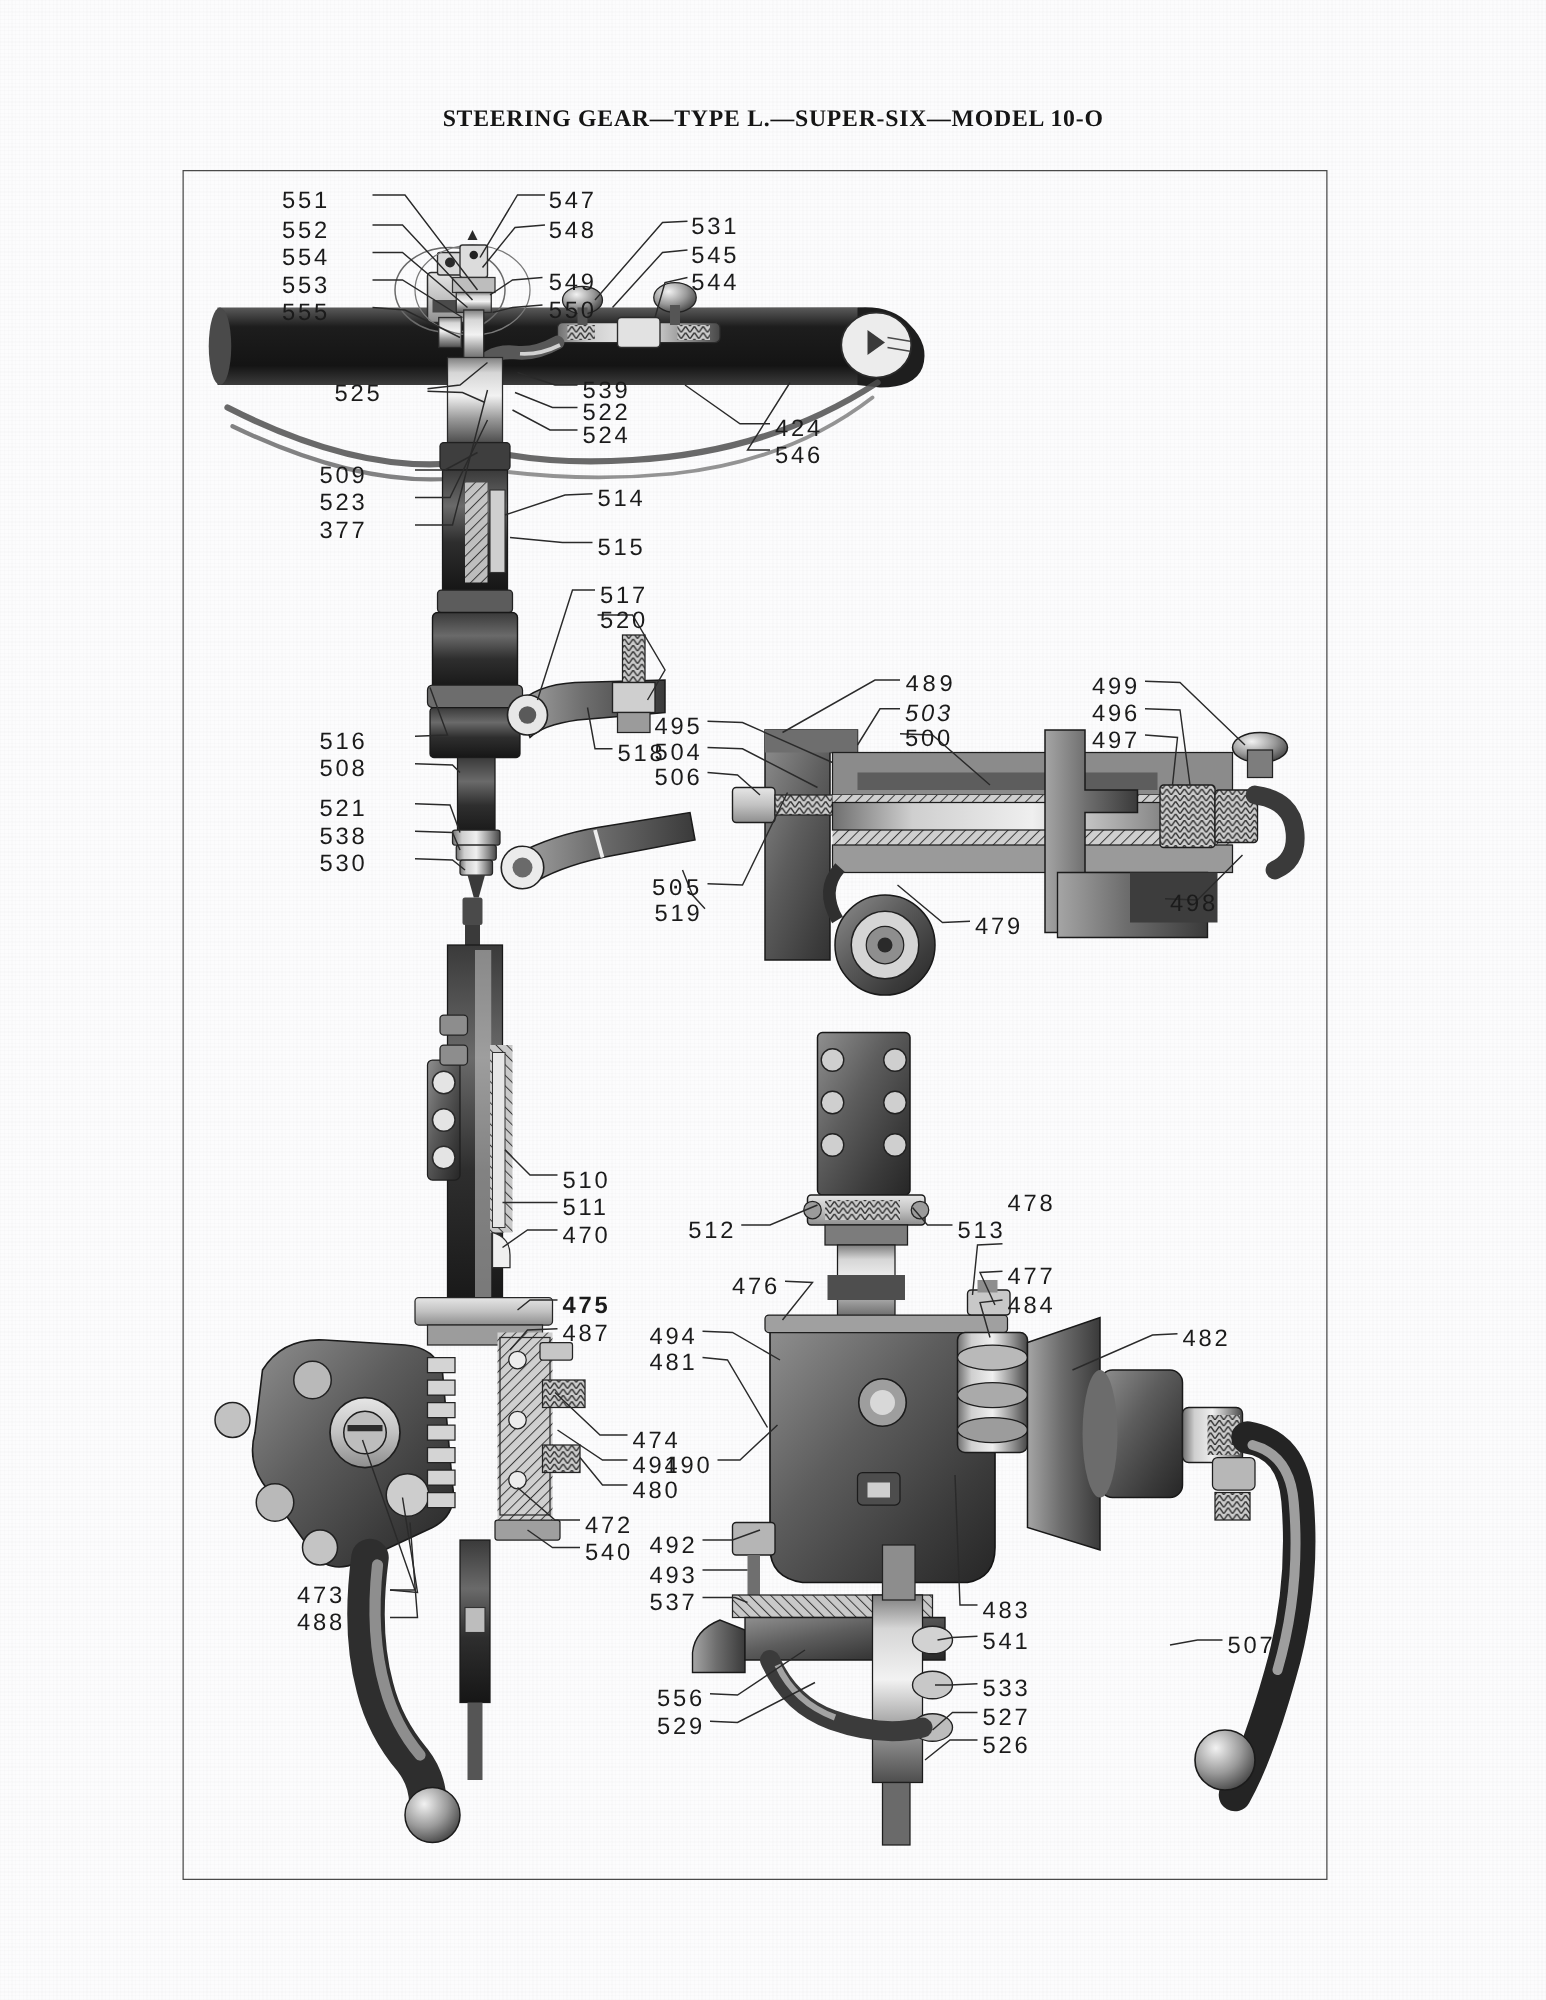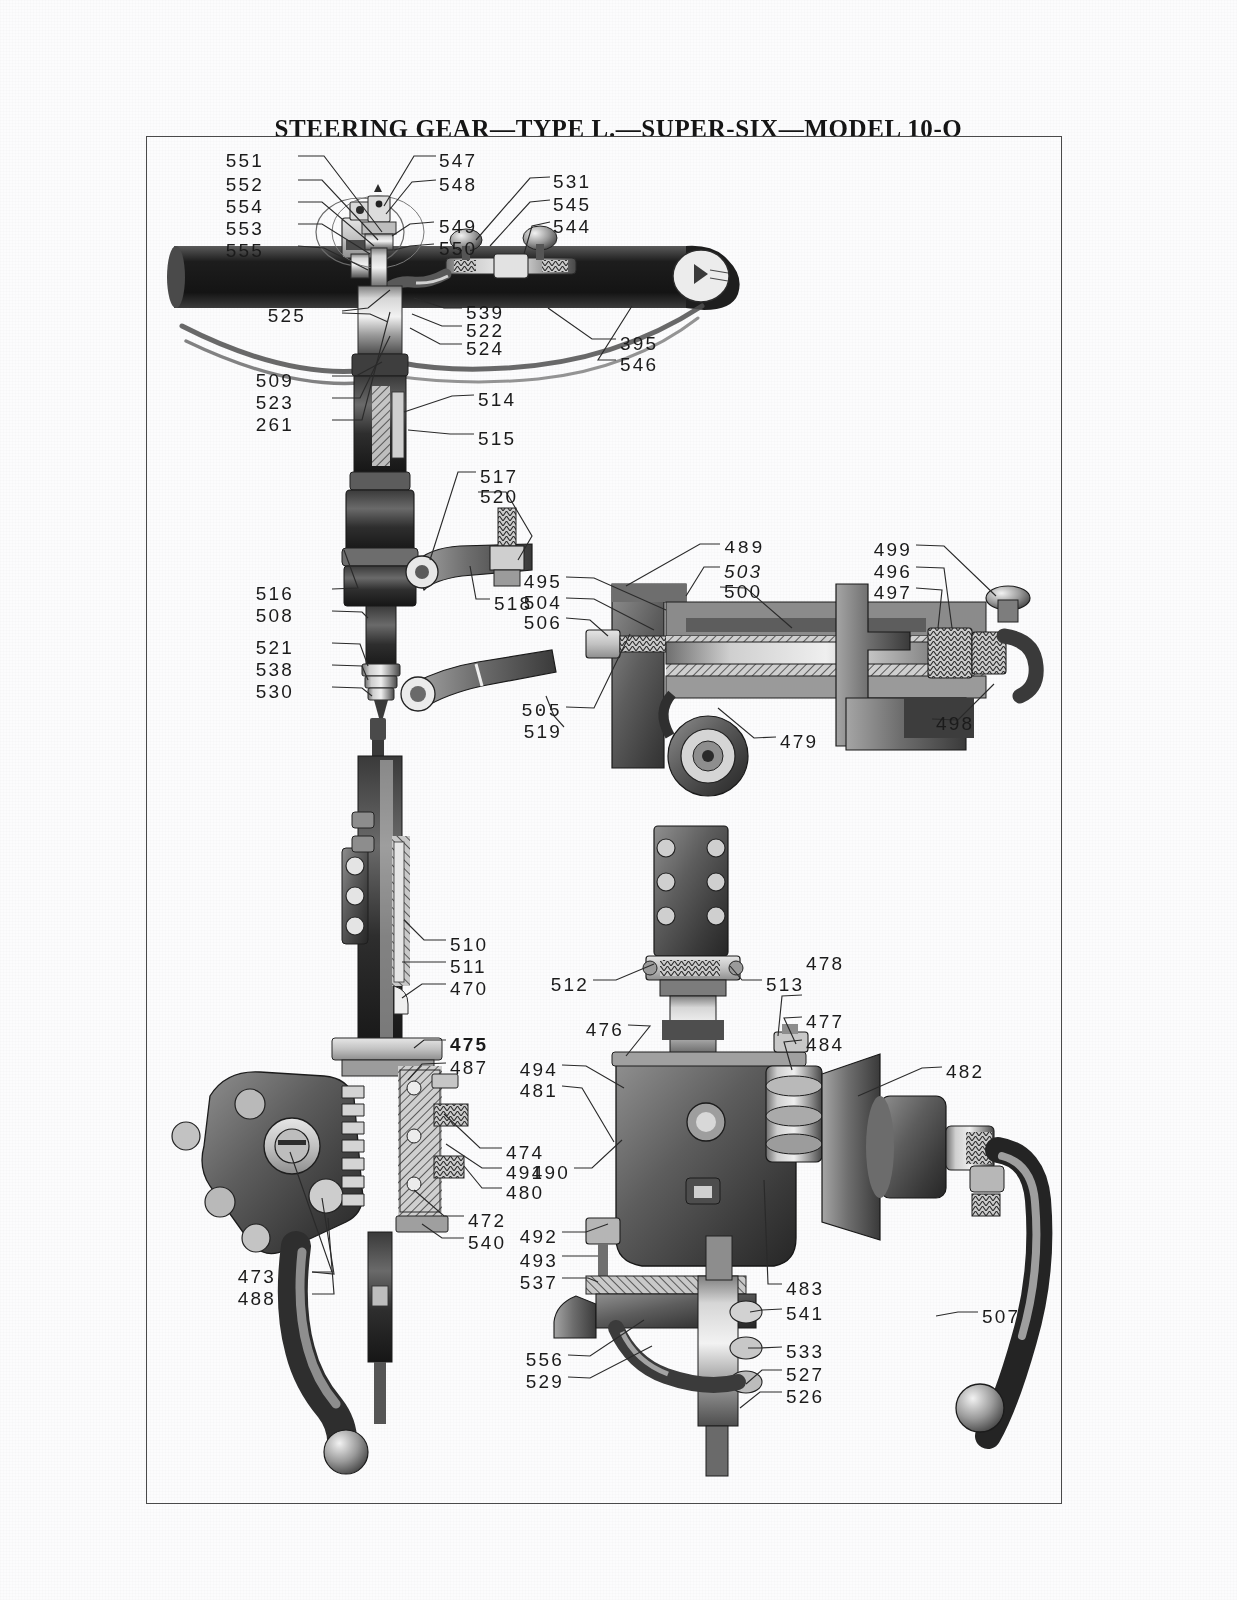"STEERING GEAR—TYPE L.—SUPER-SIX—MODEL" #page-title { font-size: 25px -> 19px; margin-top: 30px -> none }
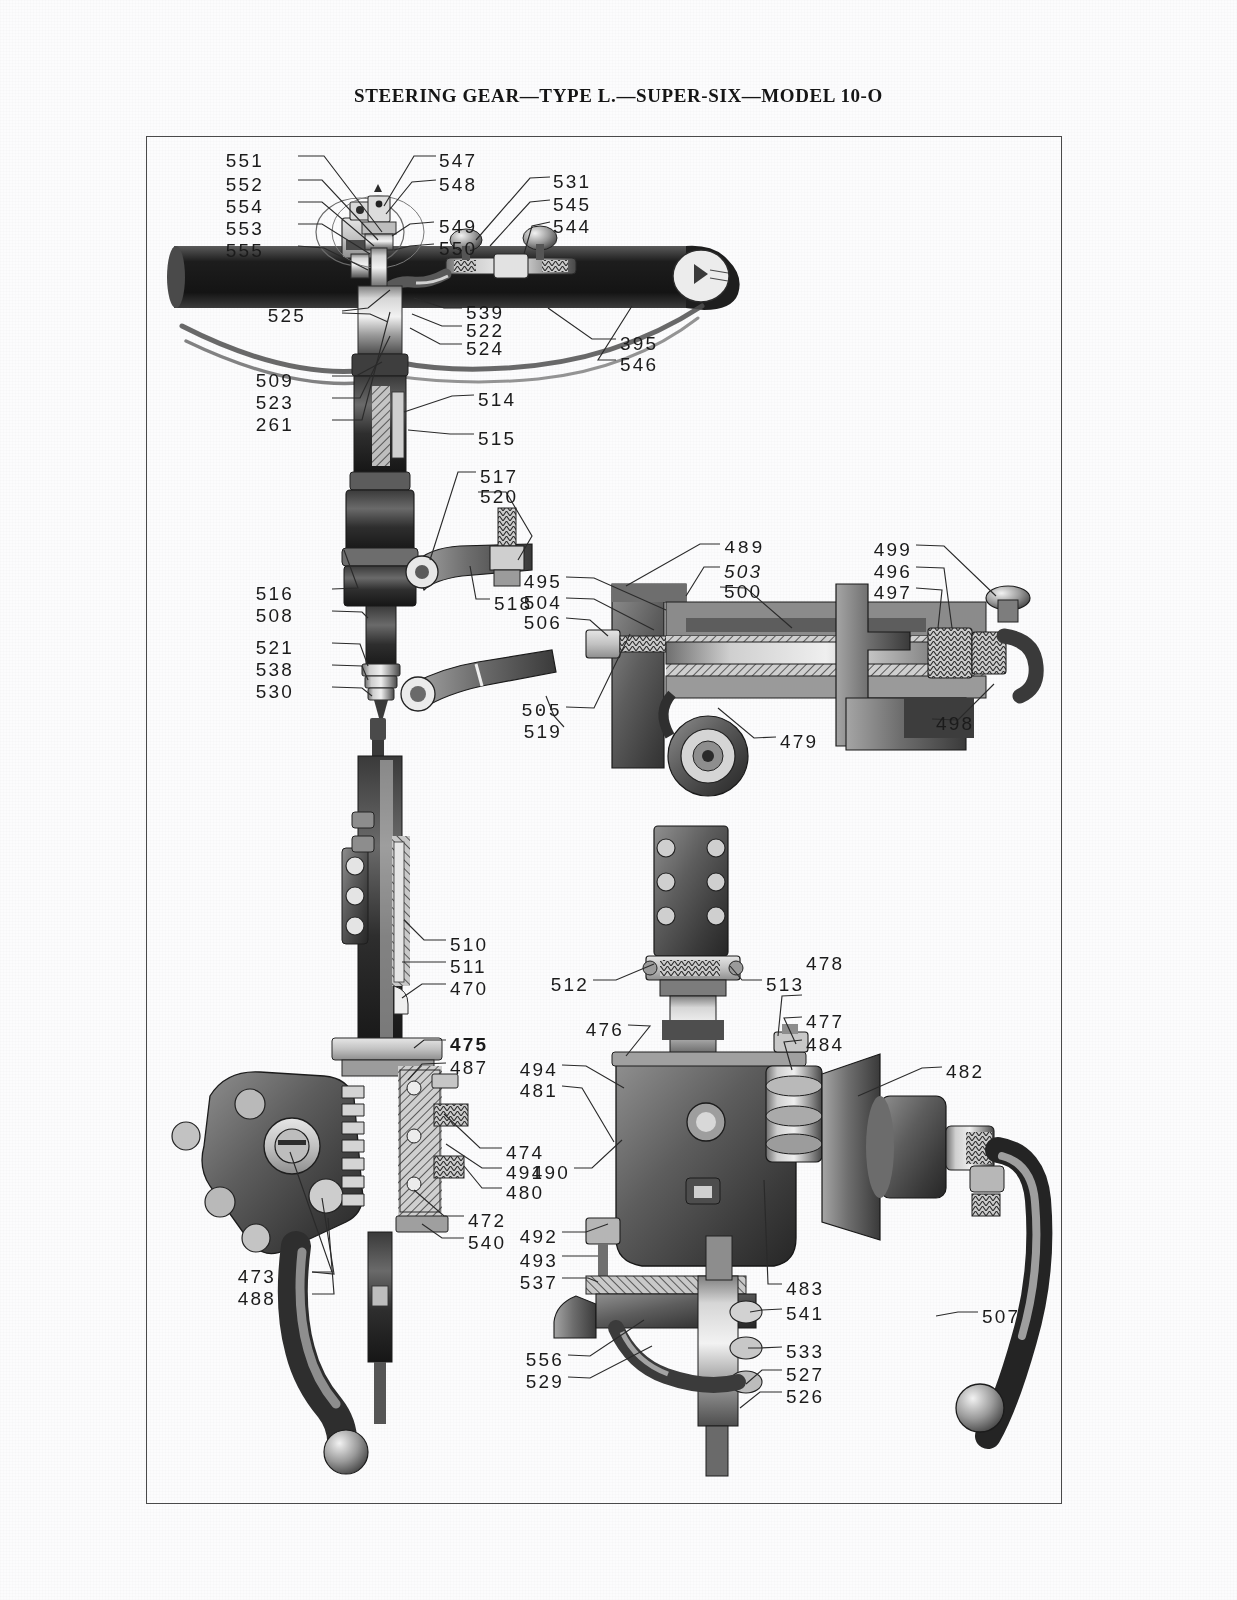"395" div.lbl { text: 395 -> 424 }
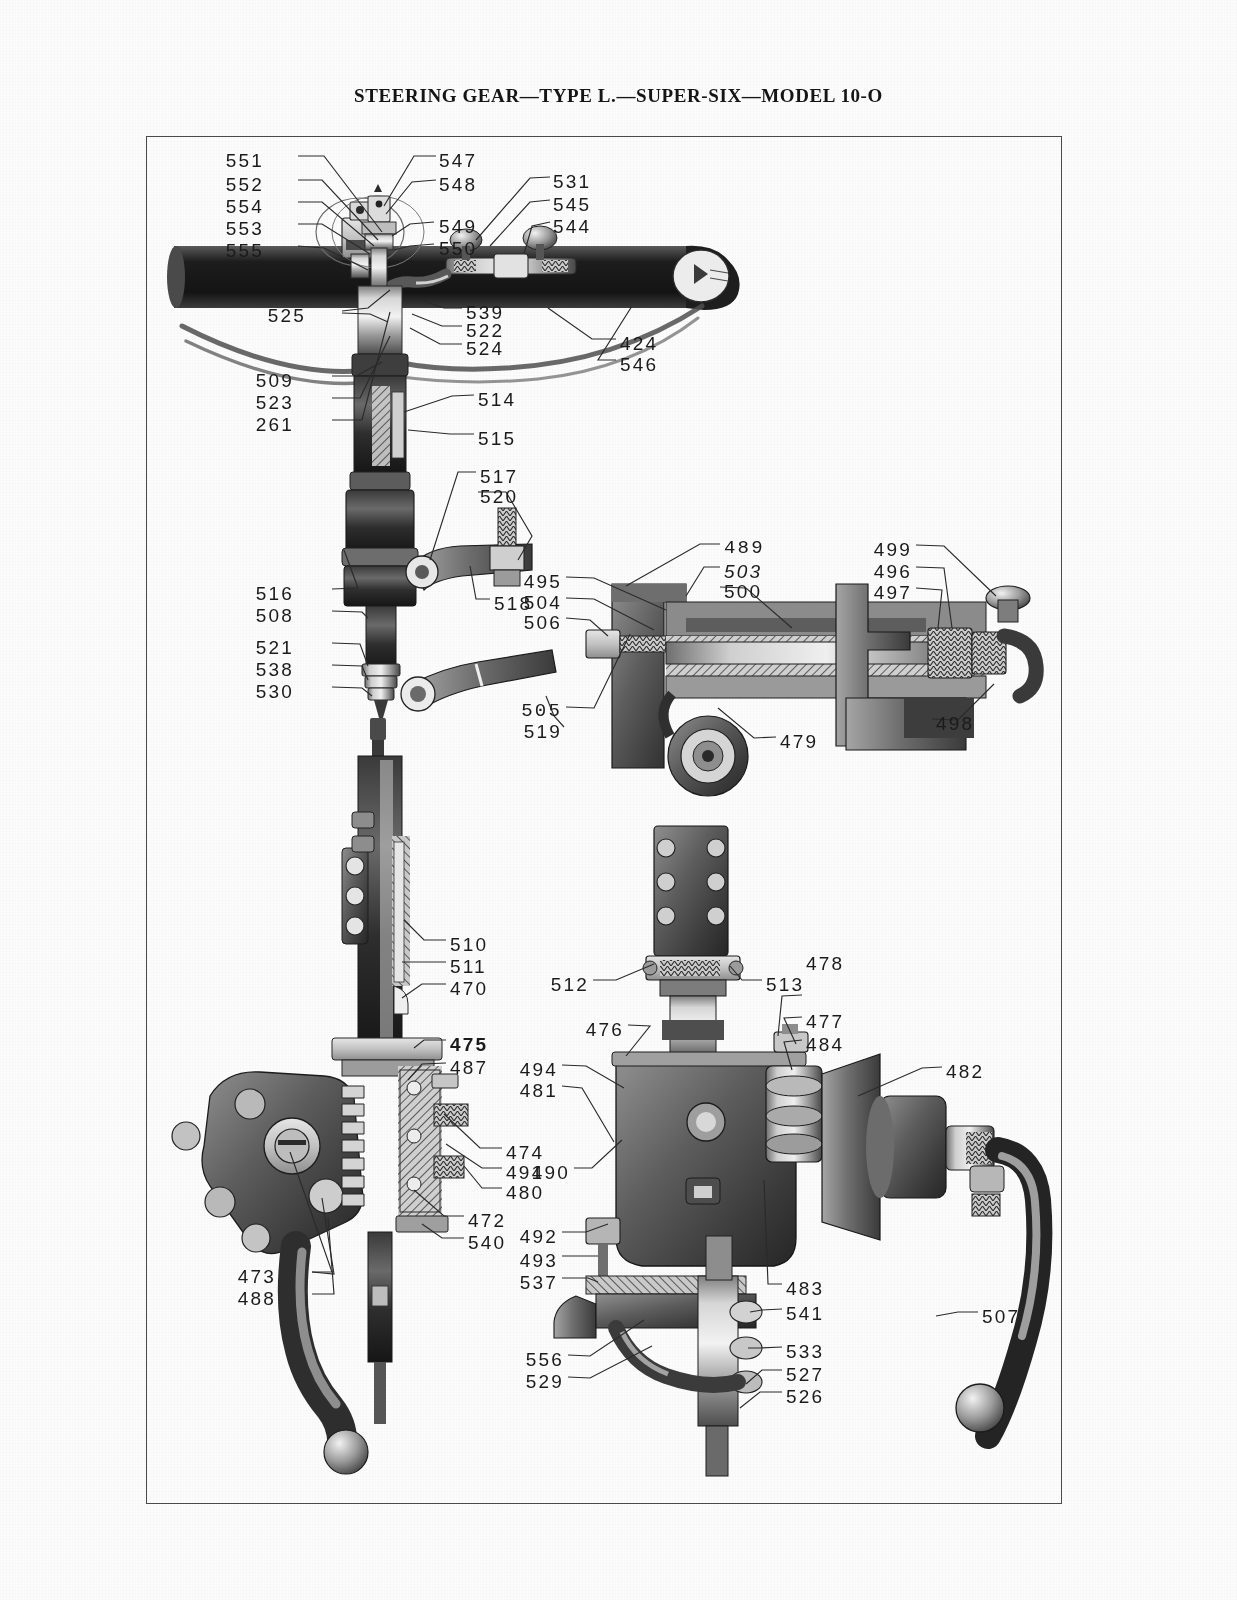"261" div.lbl { text: 261 -> 377 }
